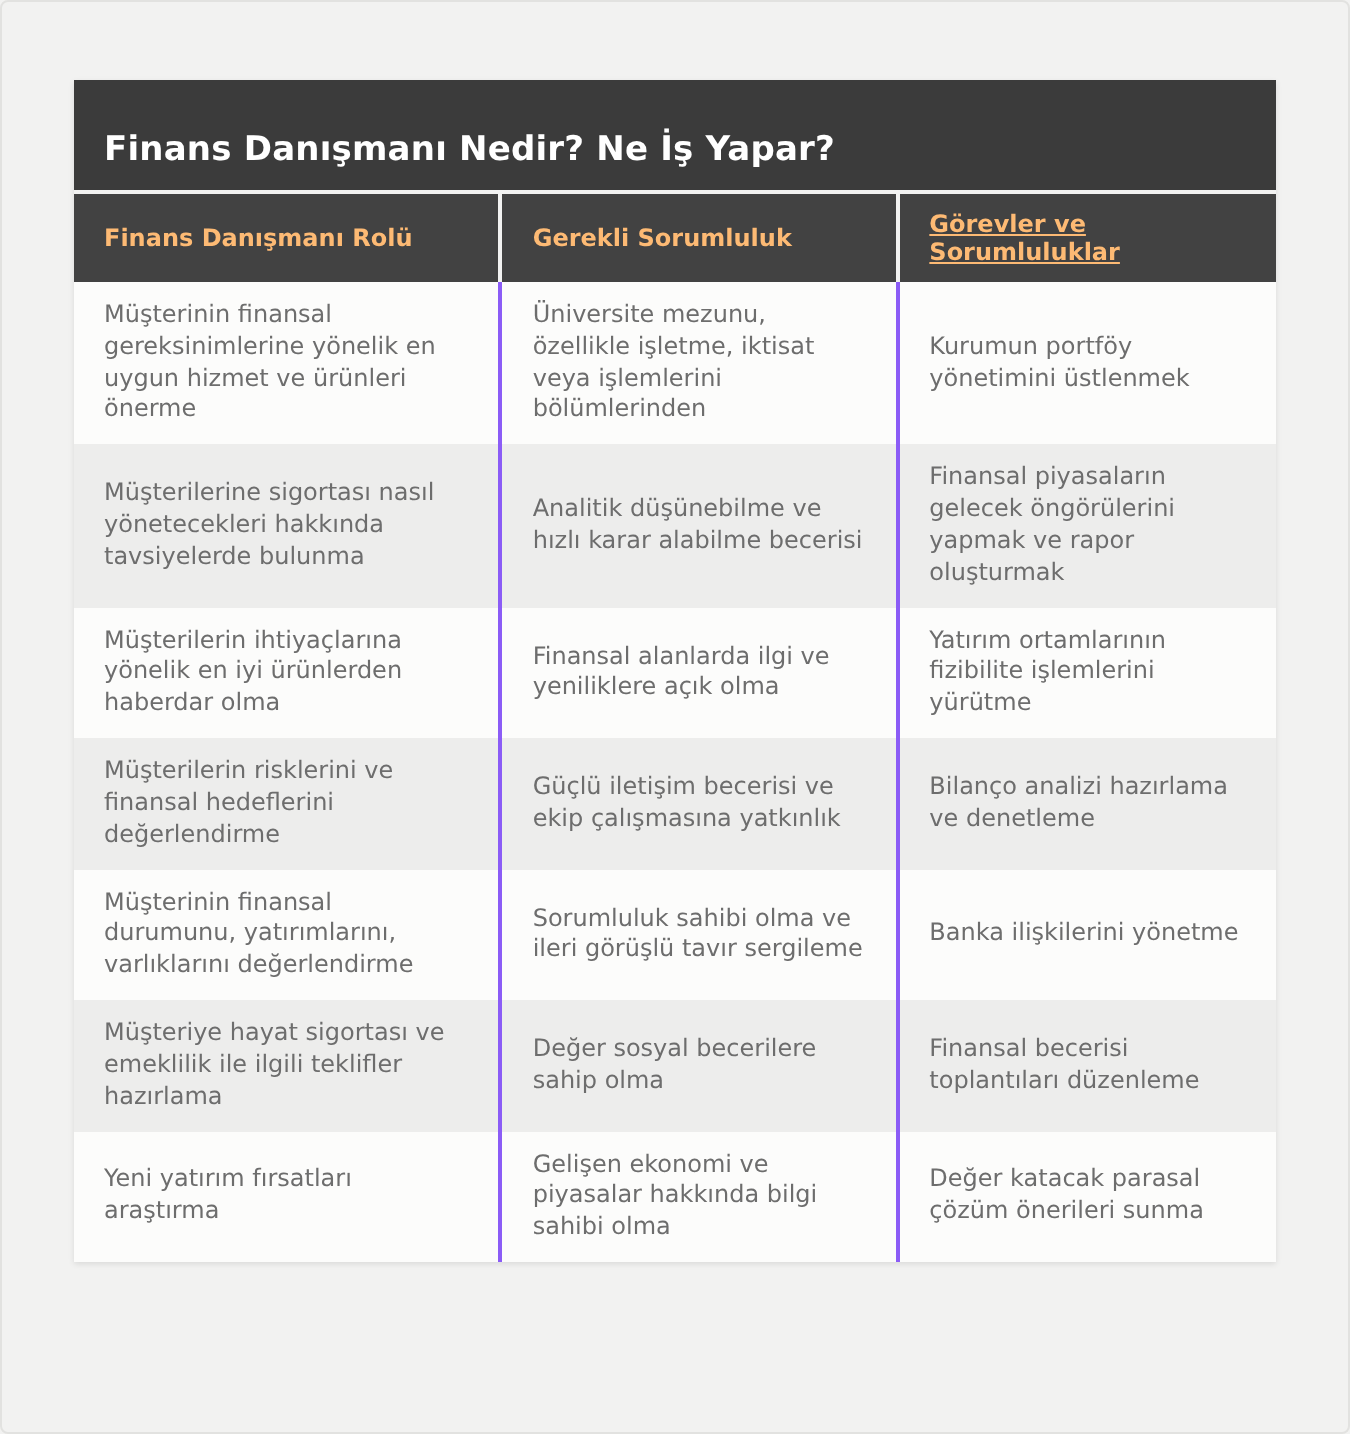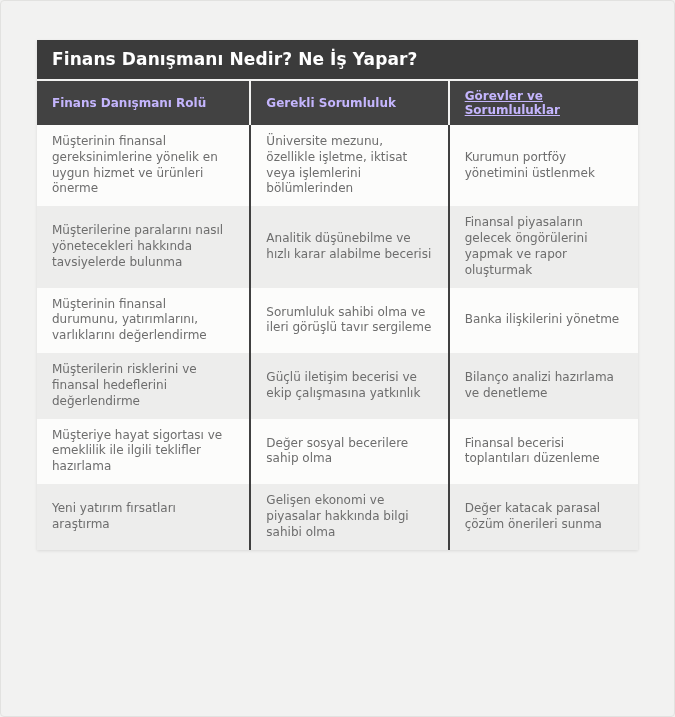"Finans Danışmanı Nedir? Ne İş" .title-bar { padding: 9px 15px 10px 15px -> 25px 15px 10px 15px }
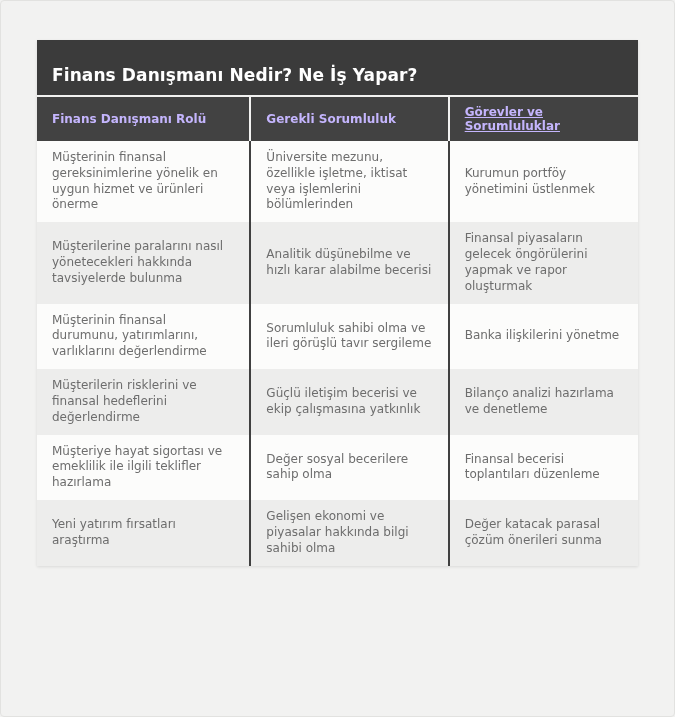"Finans Danışmanı Rolü" thead th { color: #c4b5fd -> #fdba74 }
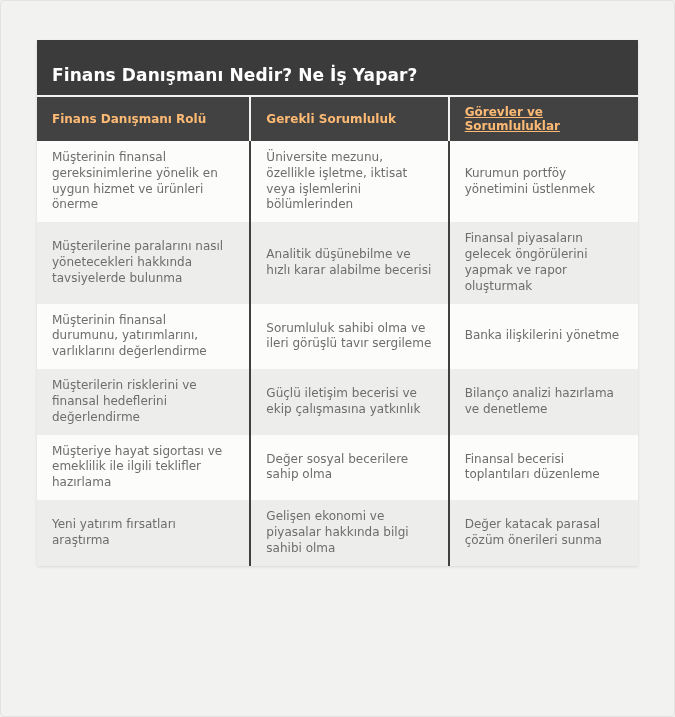"Müşterinin finansal gereksinimlerine" tbody td { border-right: 2px solid #404040 -> 2px solid #8b5cf6 }
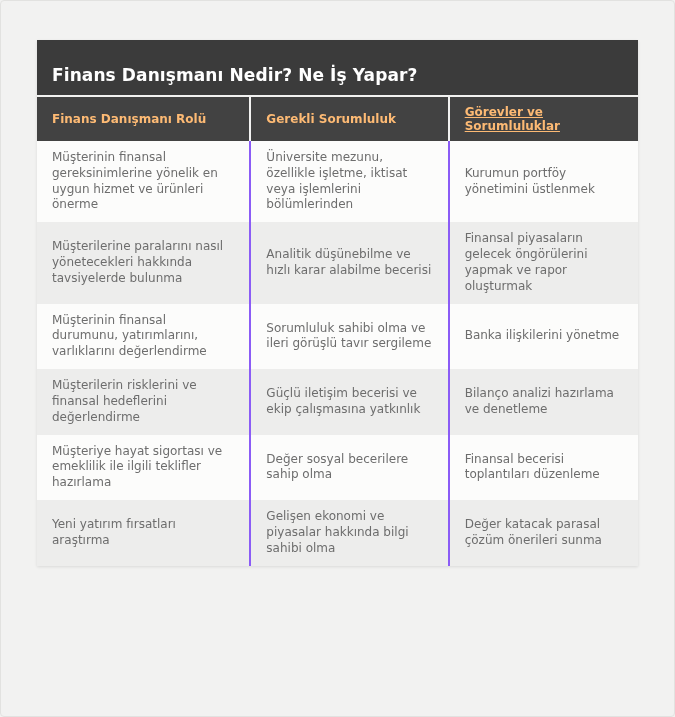"Müşterilerine paralarını nasıl" td { text: paralarını -> sigortası }
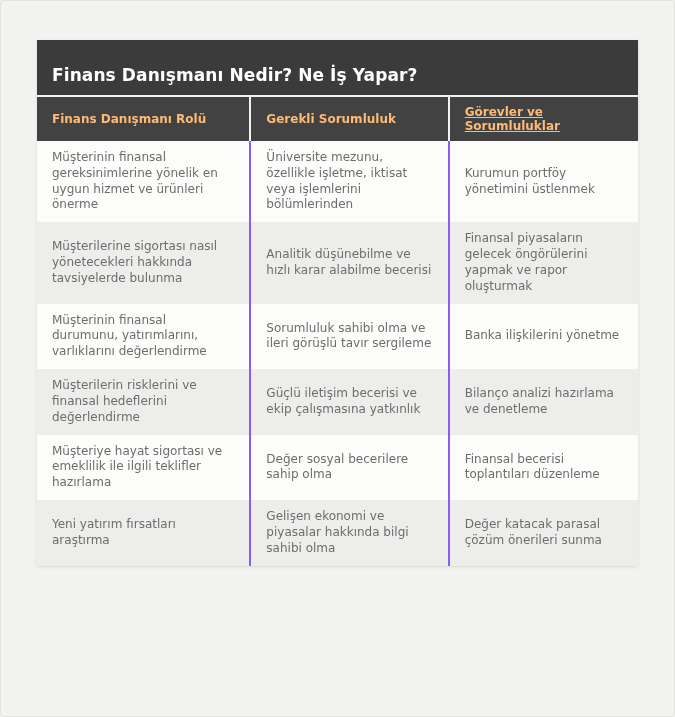"Müşterilerin ihtiyaçlarına yönelik en" tr { html: none -> <tr> <td>Müşterilerin ihtiyaçlarına yönelik en iyi ürünlerden haberdar olma</td> <td>Finansal alanlarda ilgi ve yeniliklere açık olma</td> <td>Yatırım ortamlarının fizibilite işlemlerini yürütme</td> </tr> }
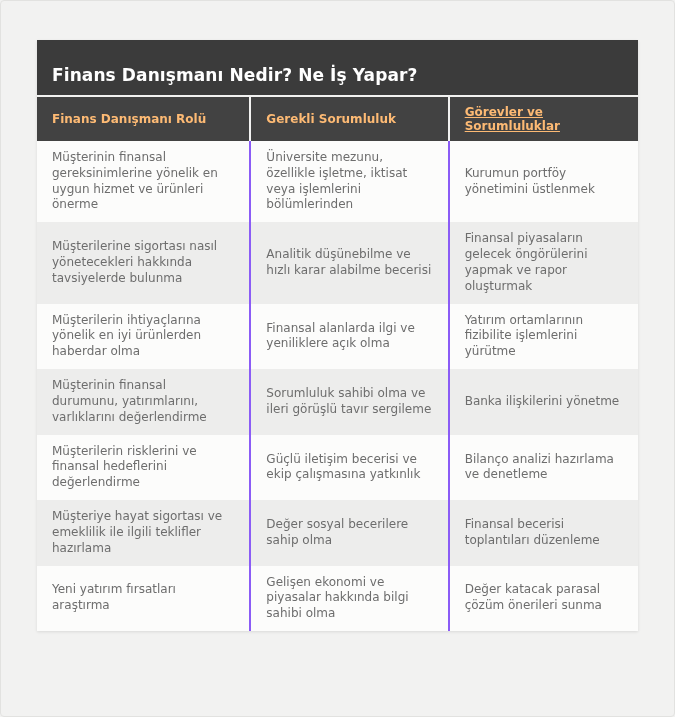"Müşterinin finansal durumunu," tr { order: before "Müşterilerin risklerini ve finansal" -> after "Müşterilerin risklerini ve finansal" }
